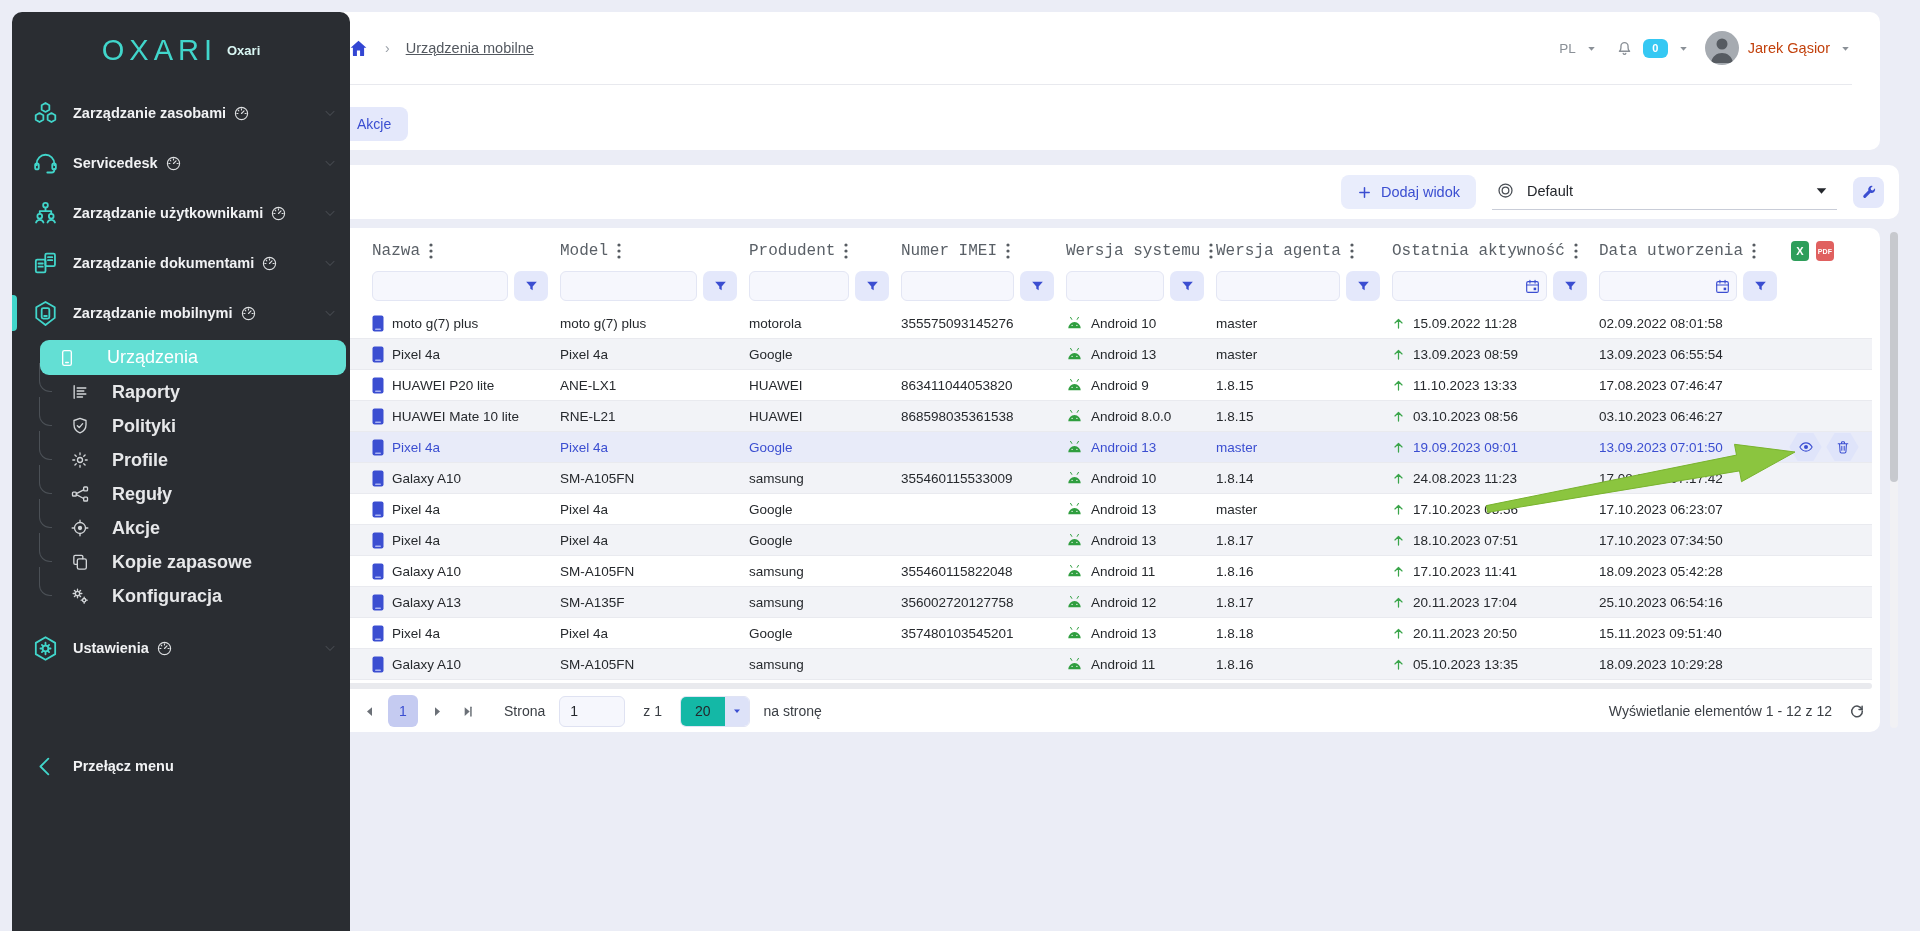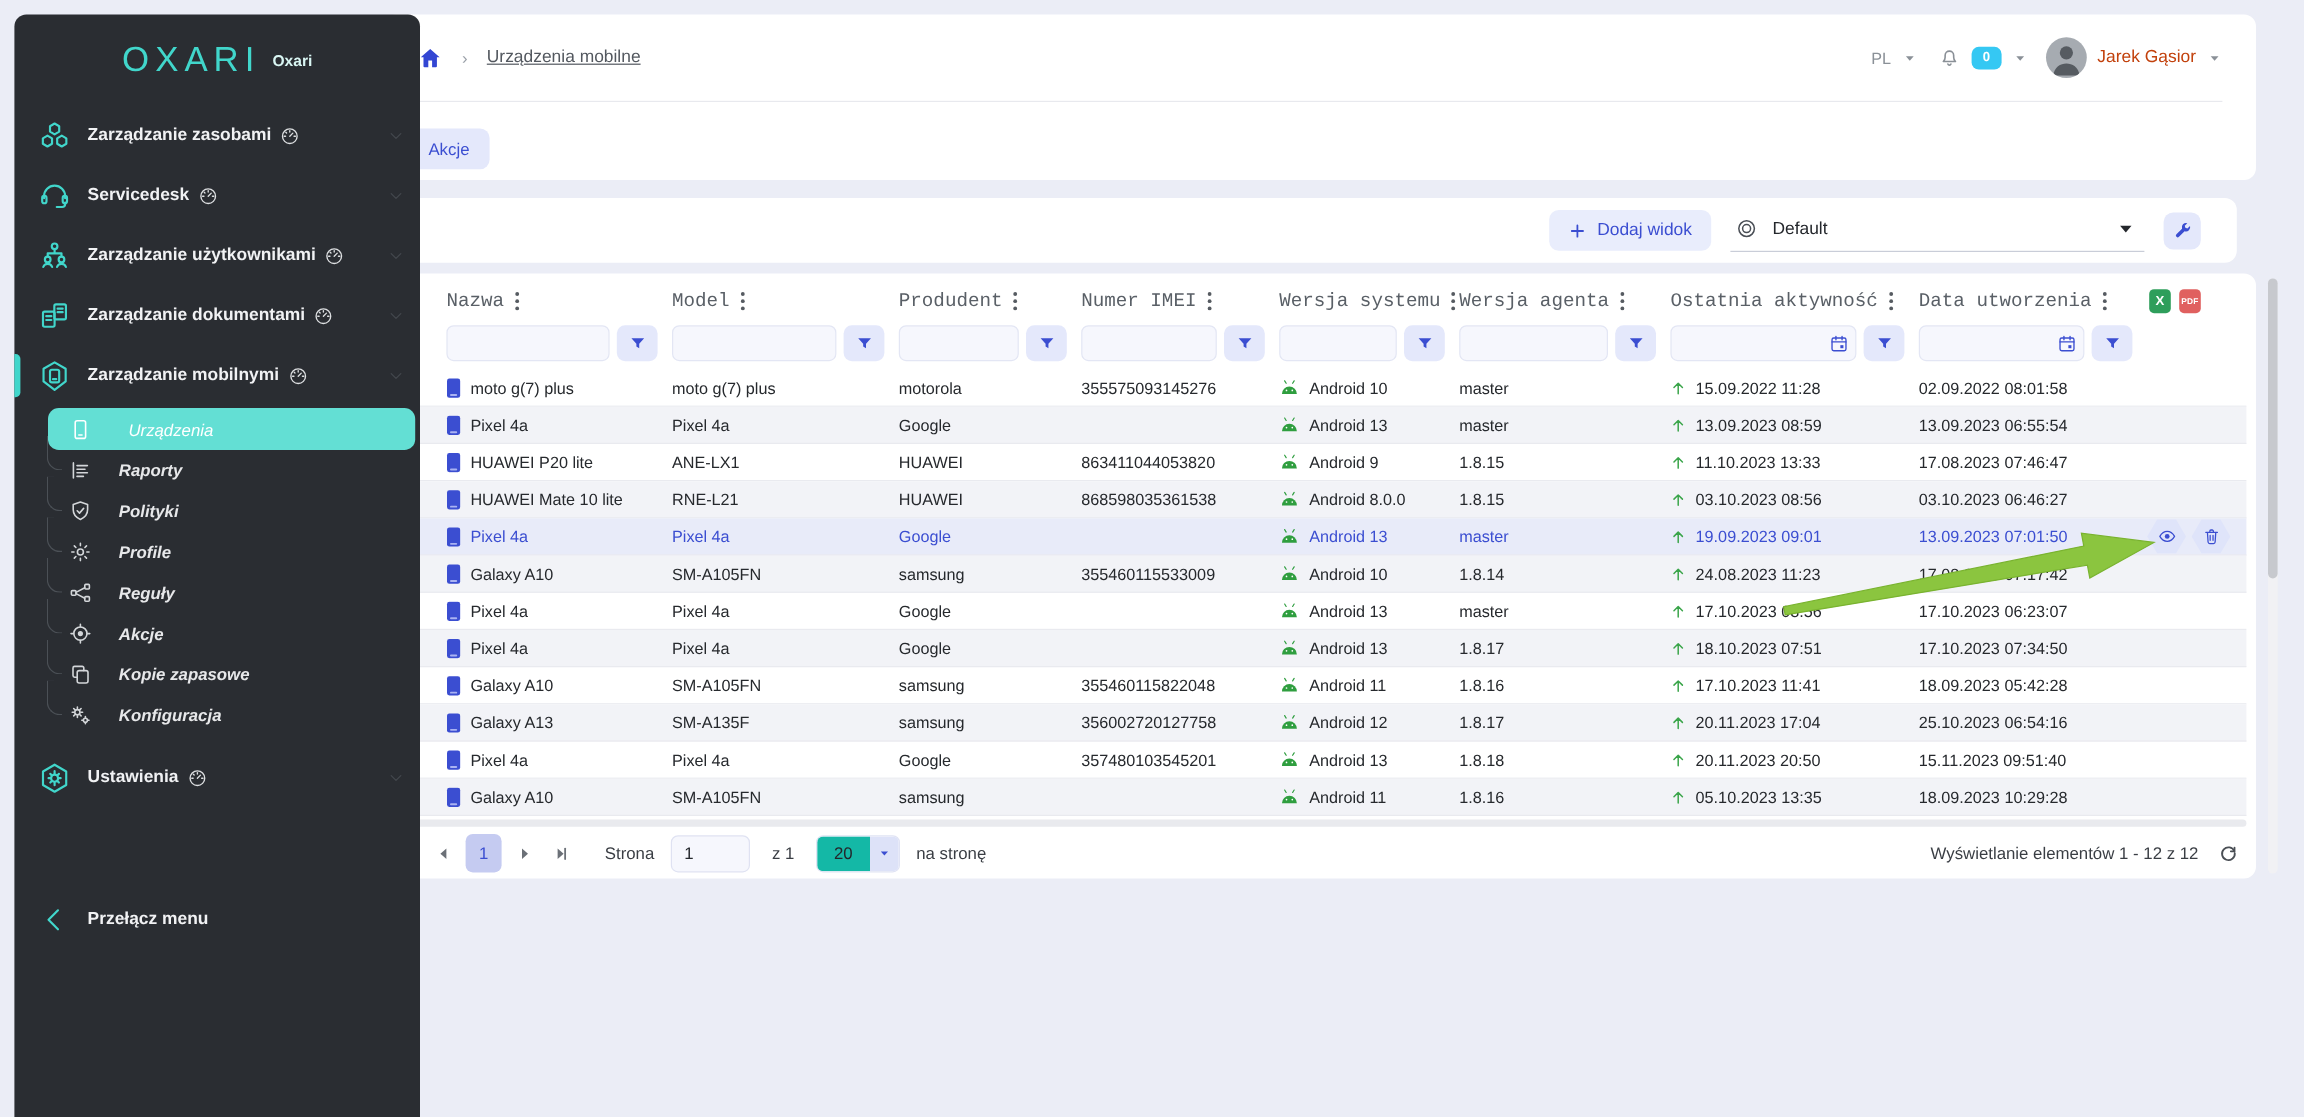"Dodaj widok" #cardB { left: 304px -> 339px; padding-right: 30px -> 15px }
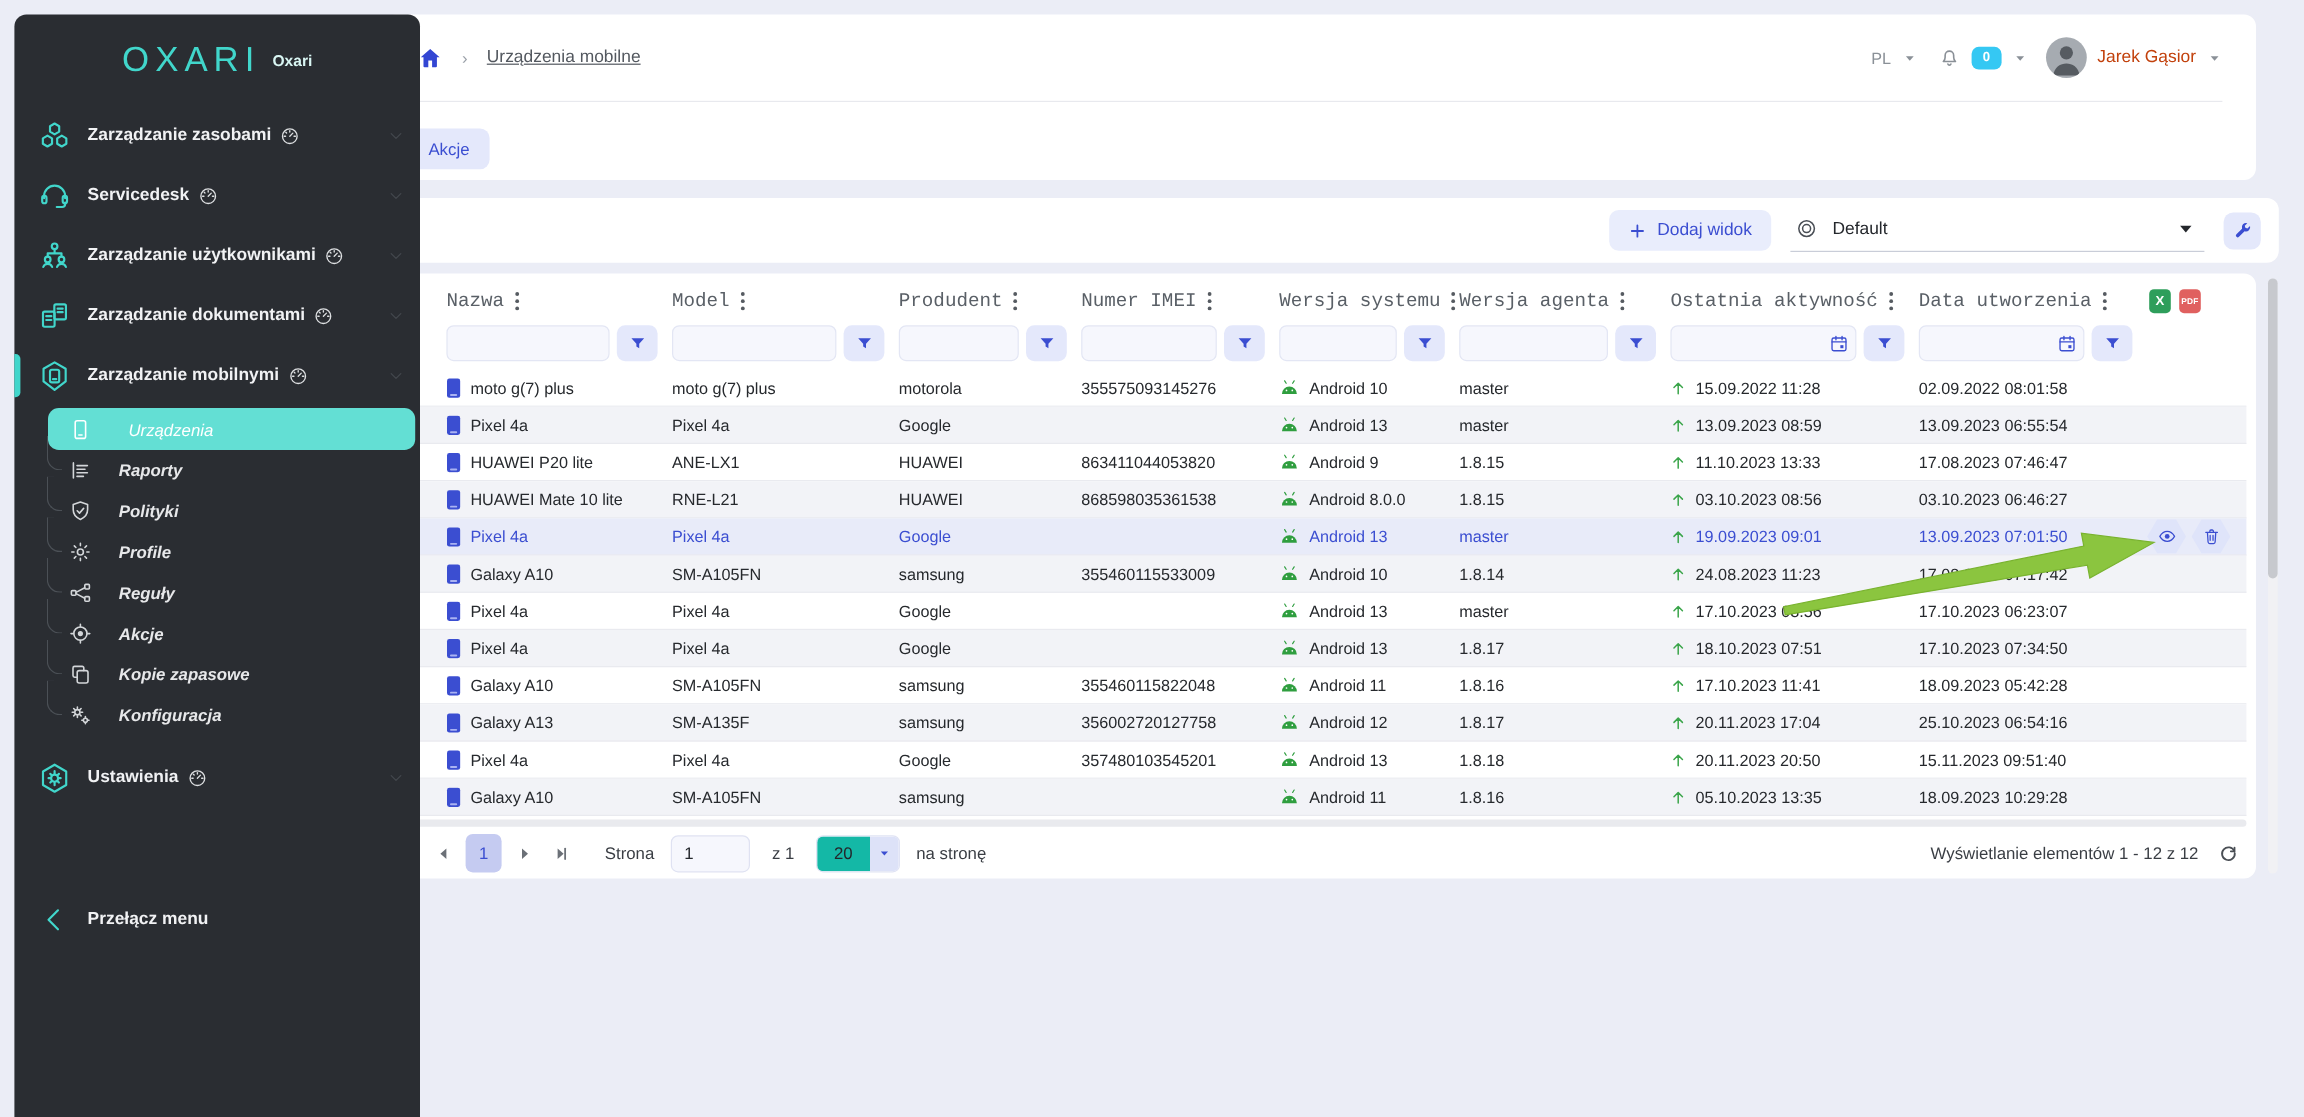"Urządzenia" .sub-item .slbl { font-size: 14px -> 18px; font-style: italic -> none }
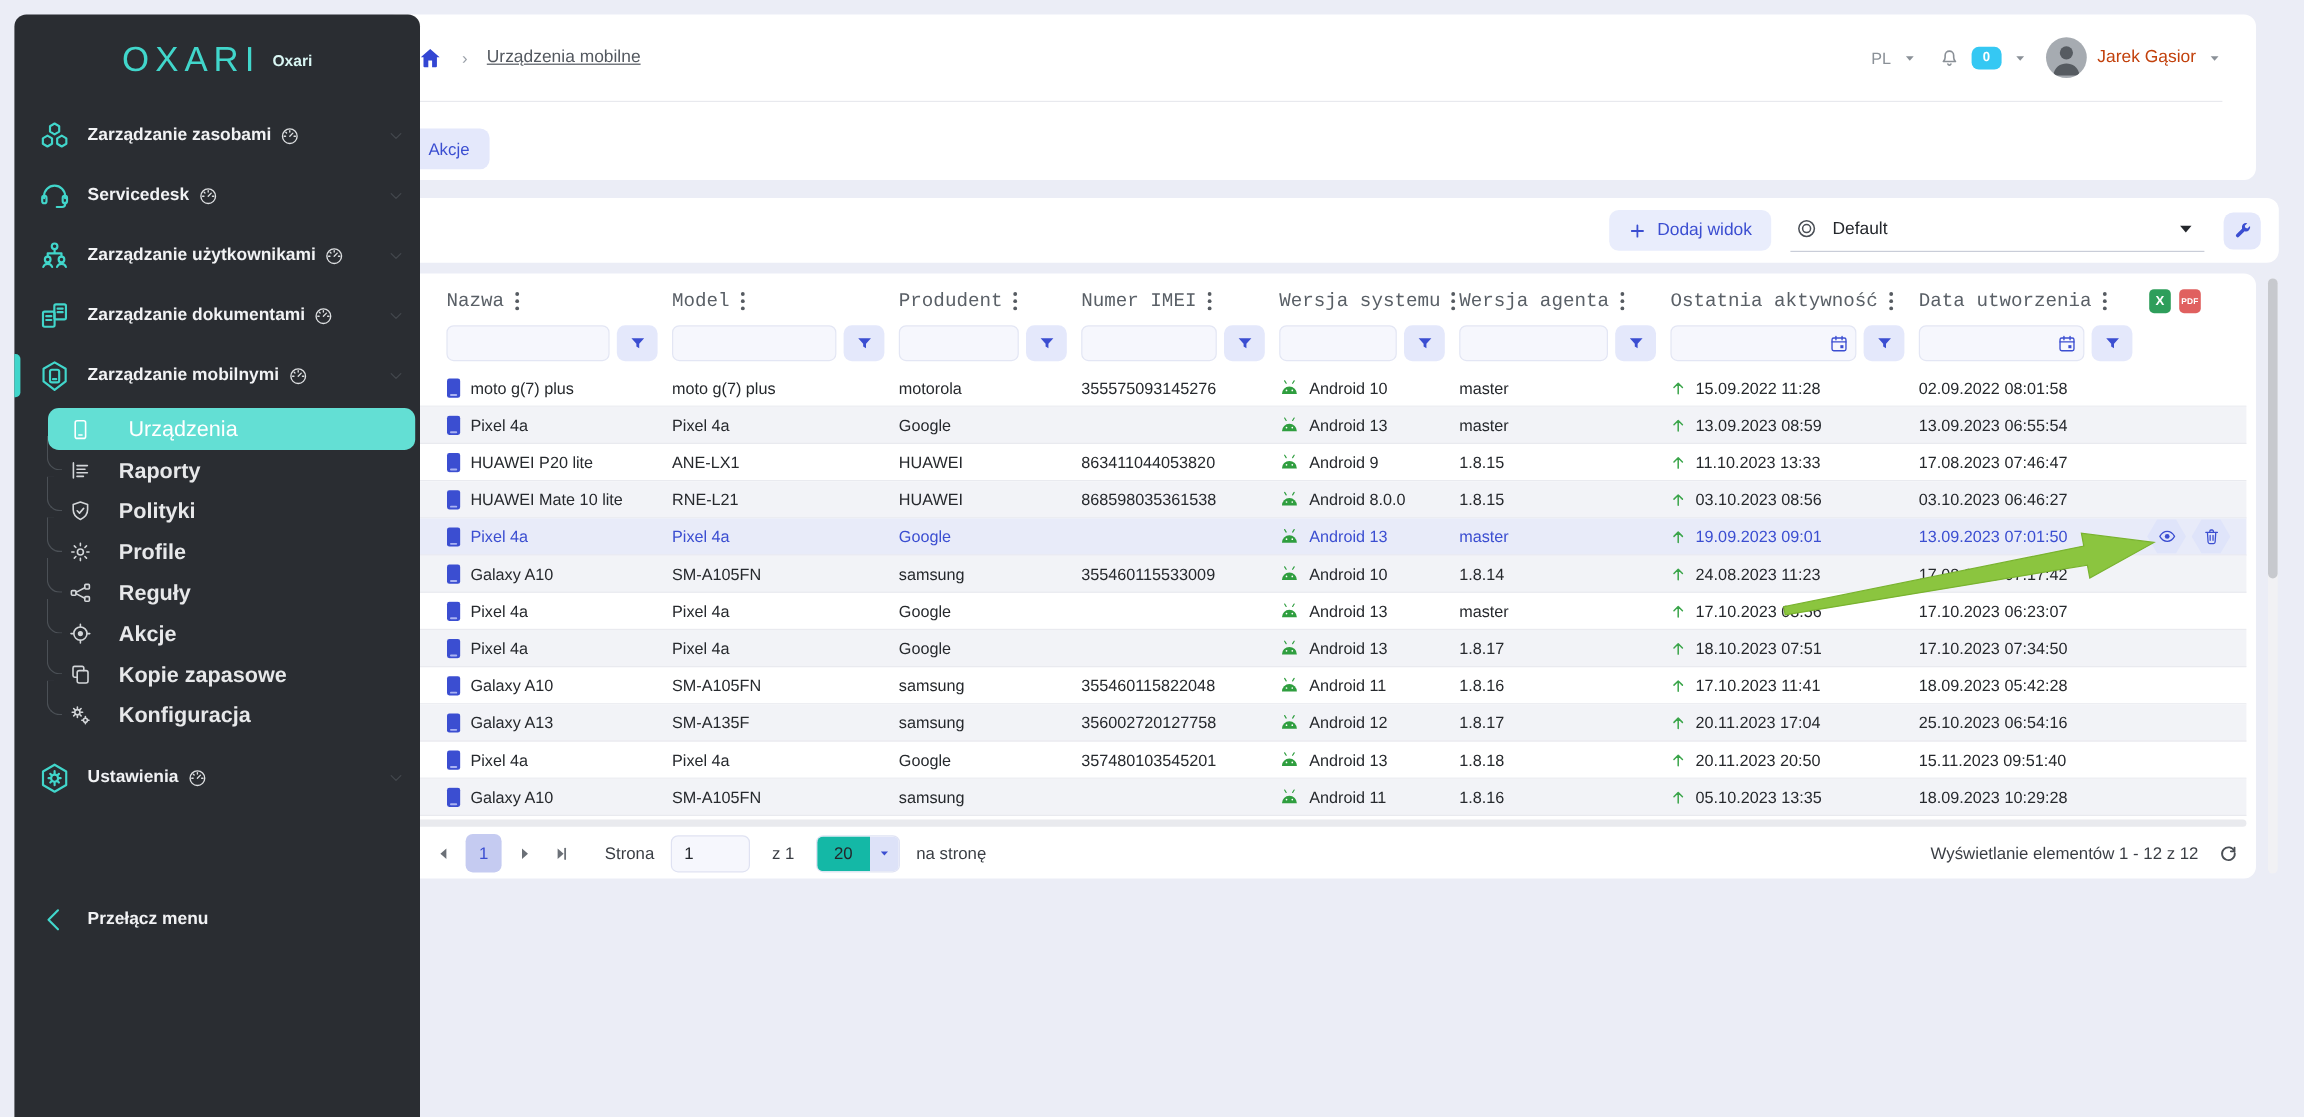"Raporty" .sub-item { padding-left: 45px -> 58px }
